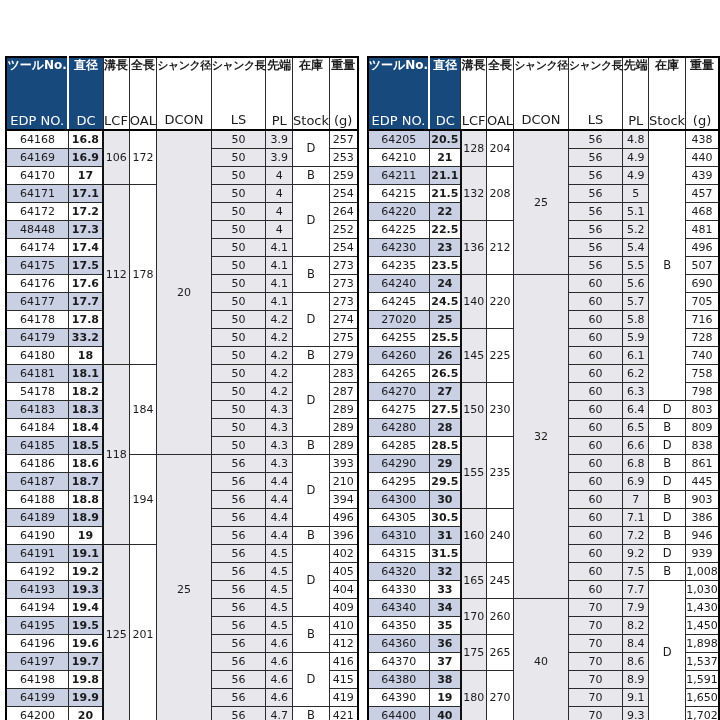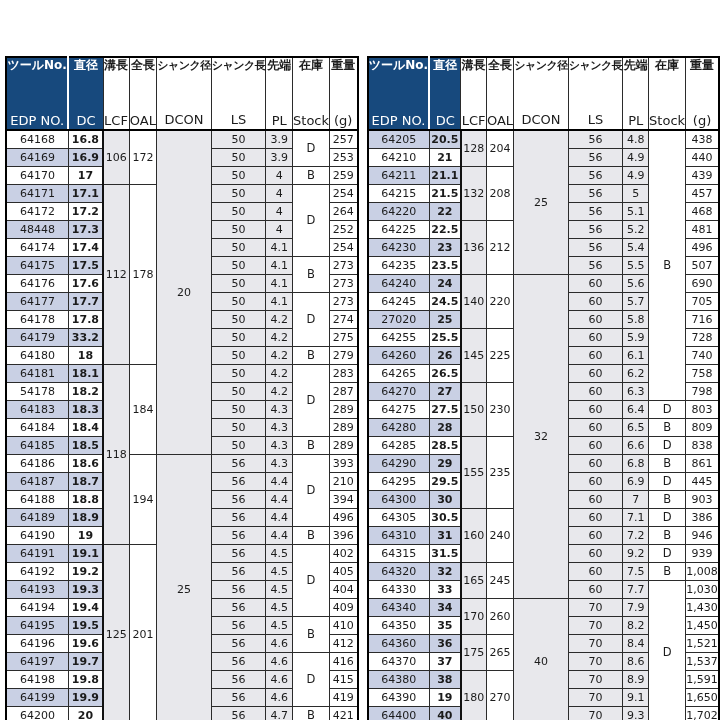"1,521" td.c-white { text: 1,521 -> 1,898 }
